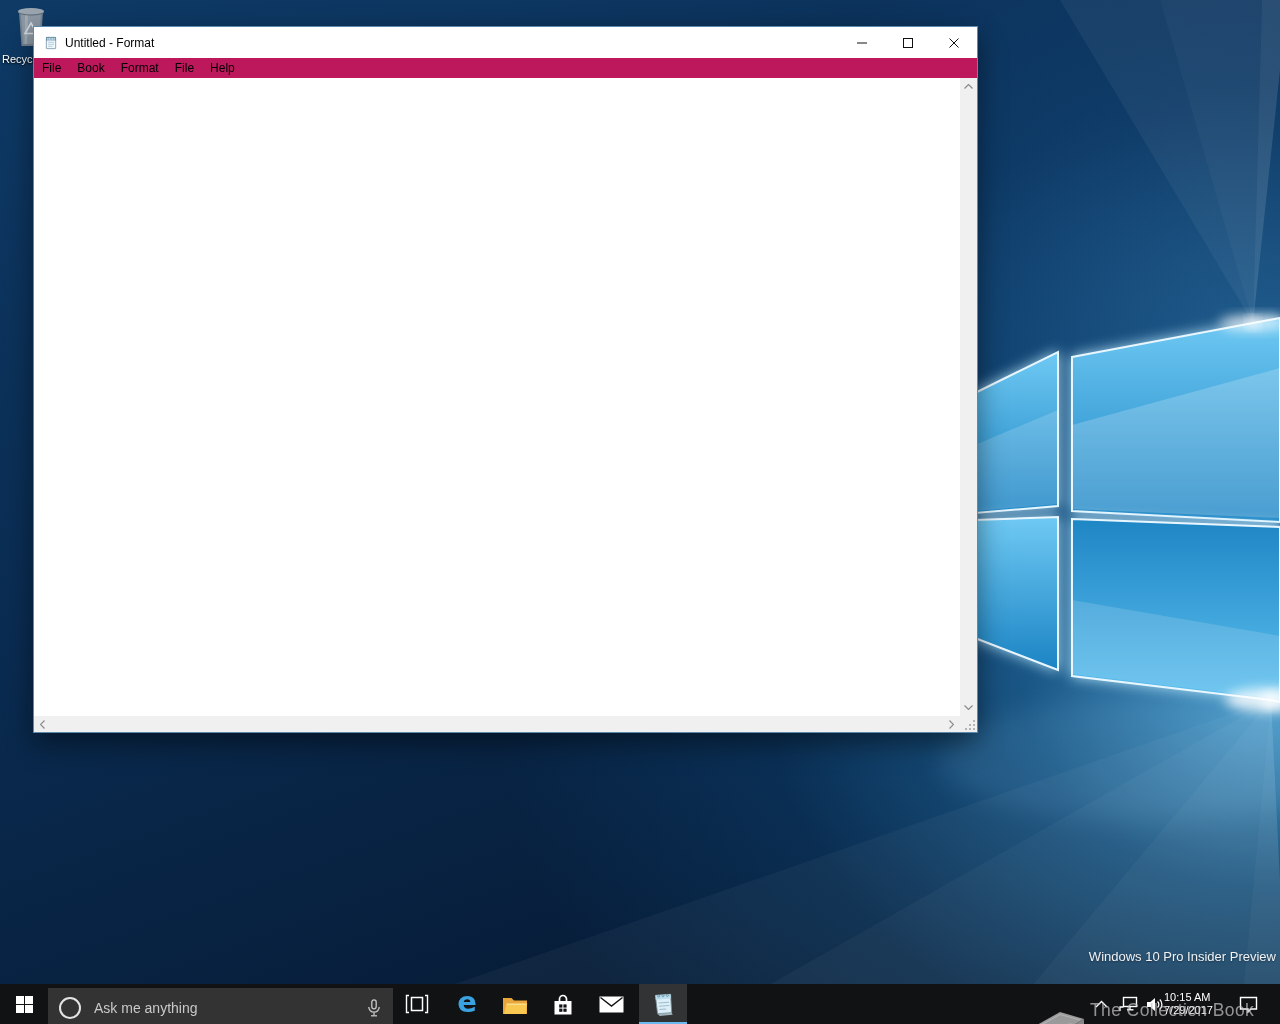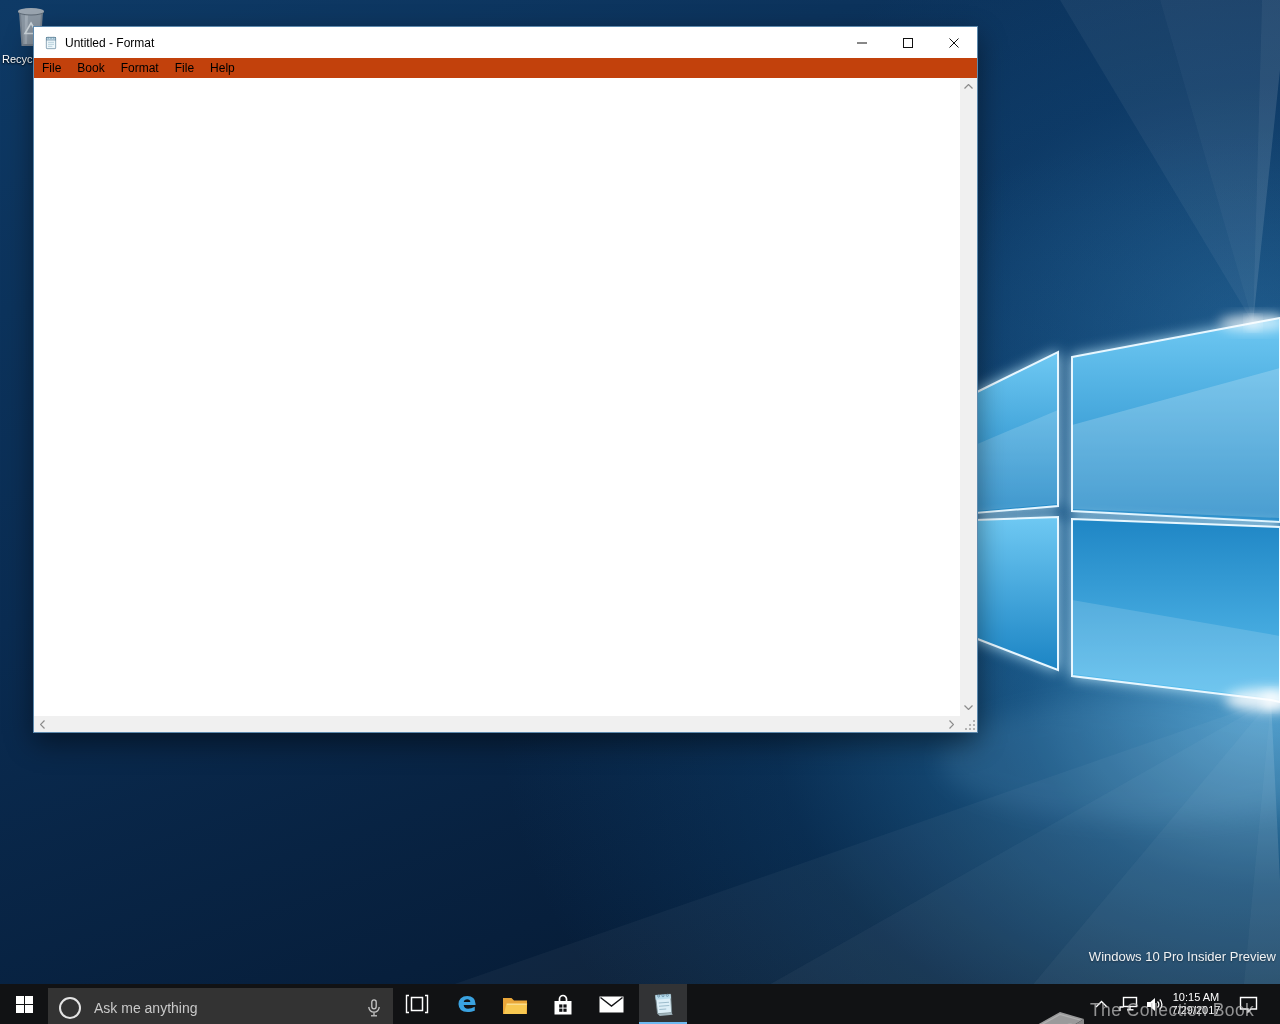"File" .menubar { background: #c2410c -> #be185d }
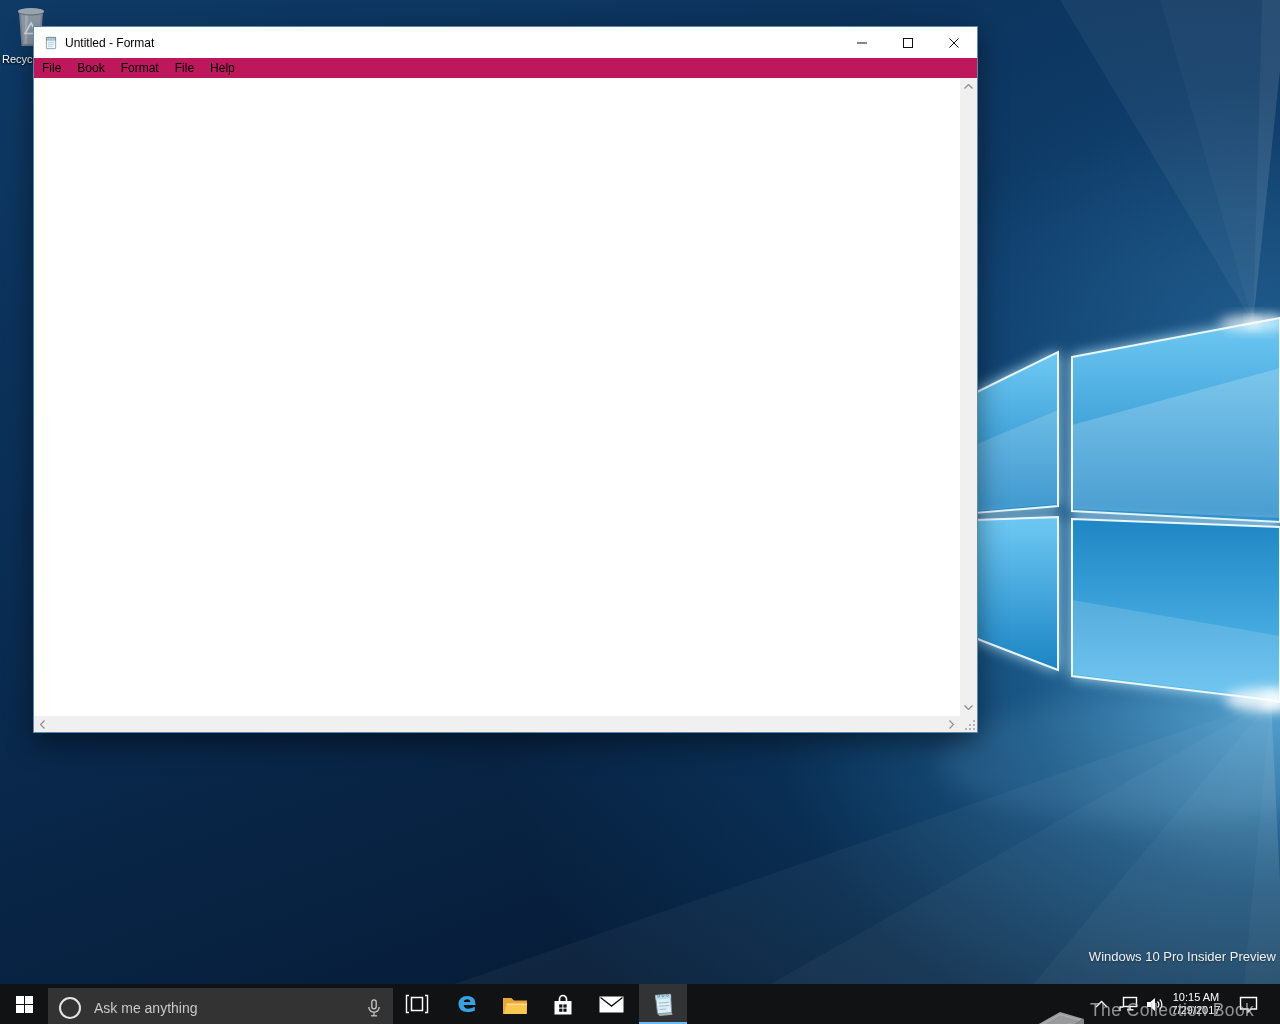"10:15 AM" .tray-clock { align-items: center -> flex-start }
